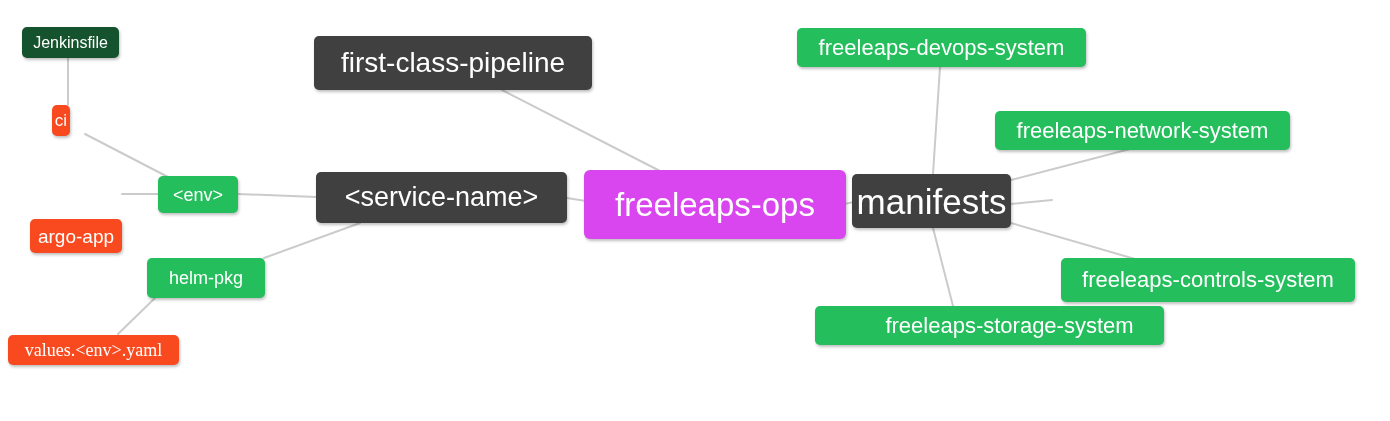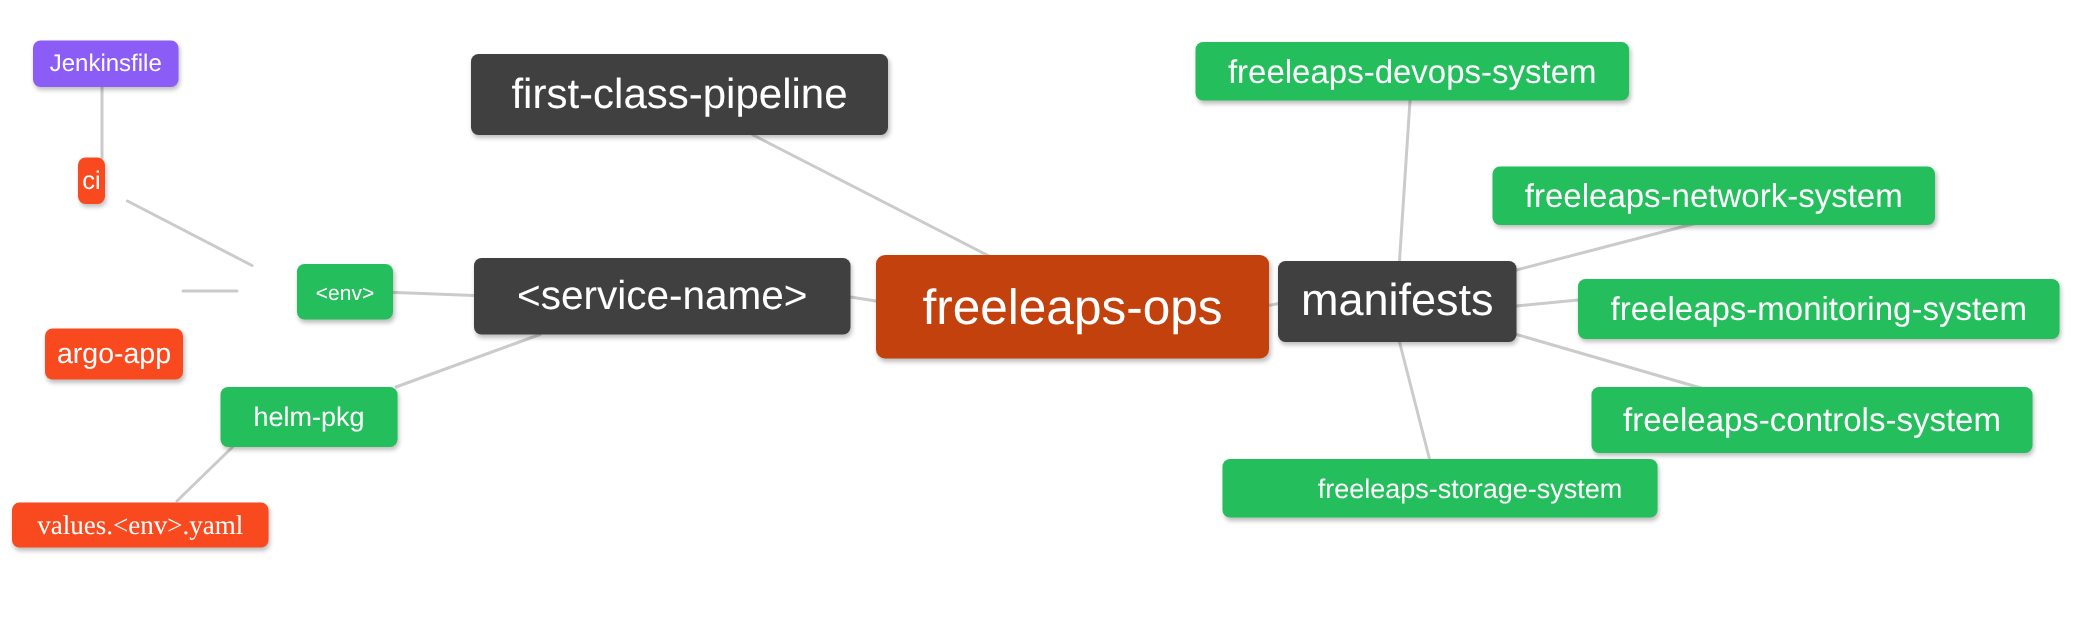"Jenkinsfile" .orange { background: #8b5cf6 -> #14532d }
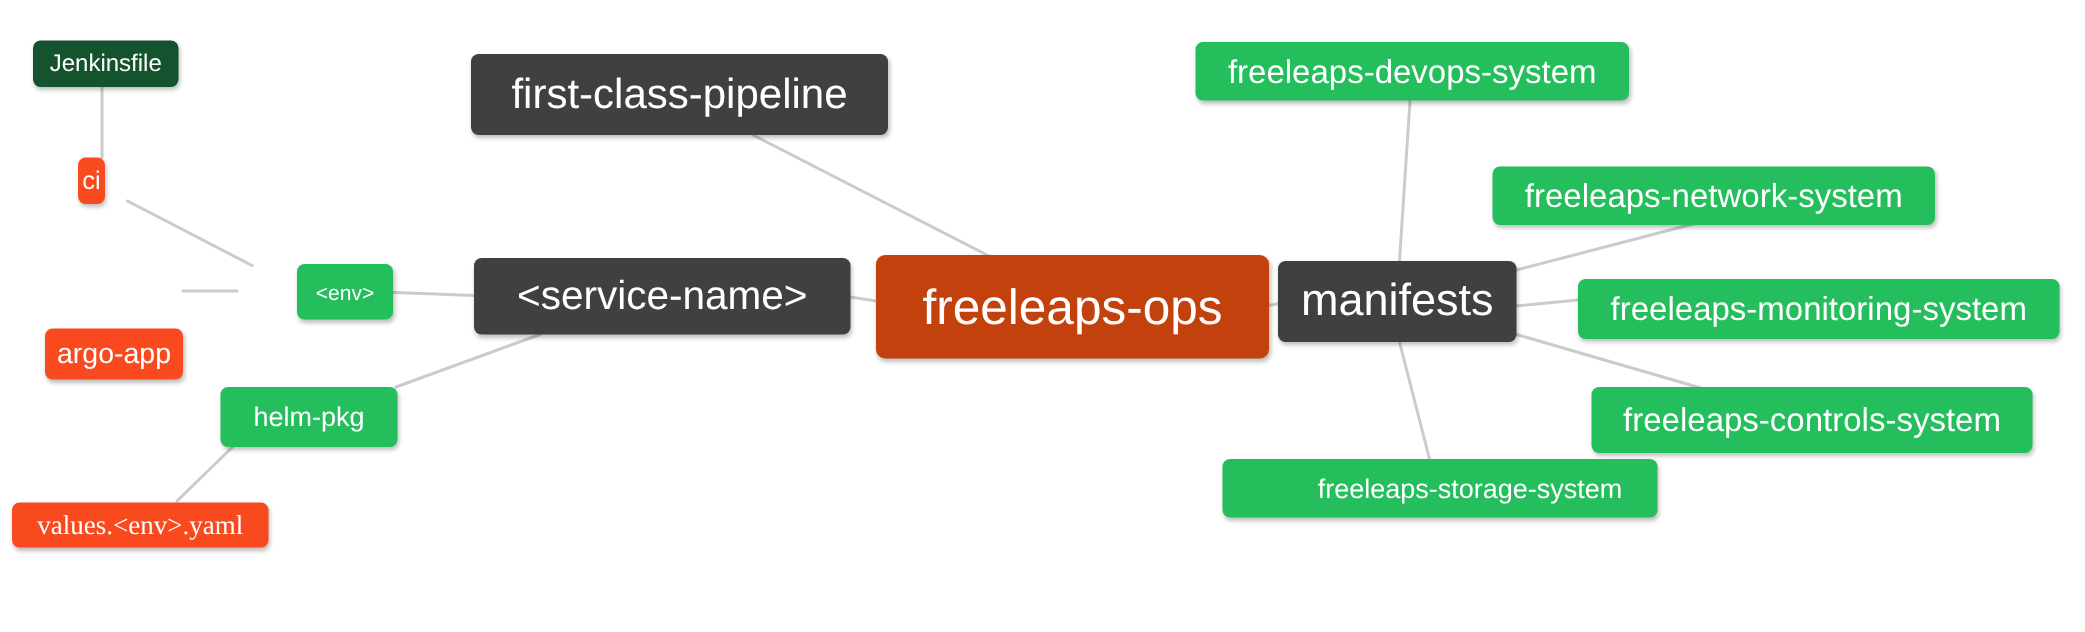"<env>" div.node { font-size: 14px -> 18px; margin-left: 40px -> none; width: 64px -> 80px }
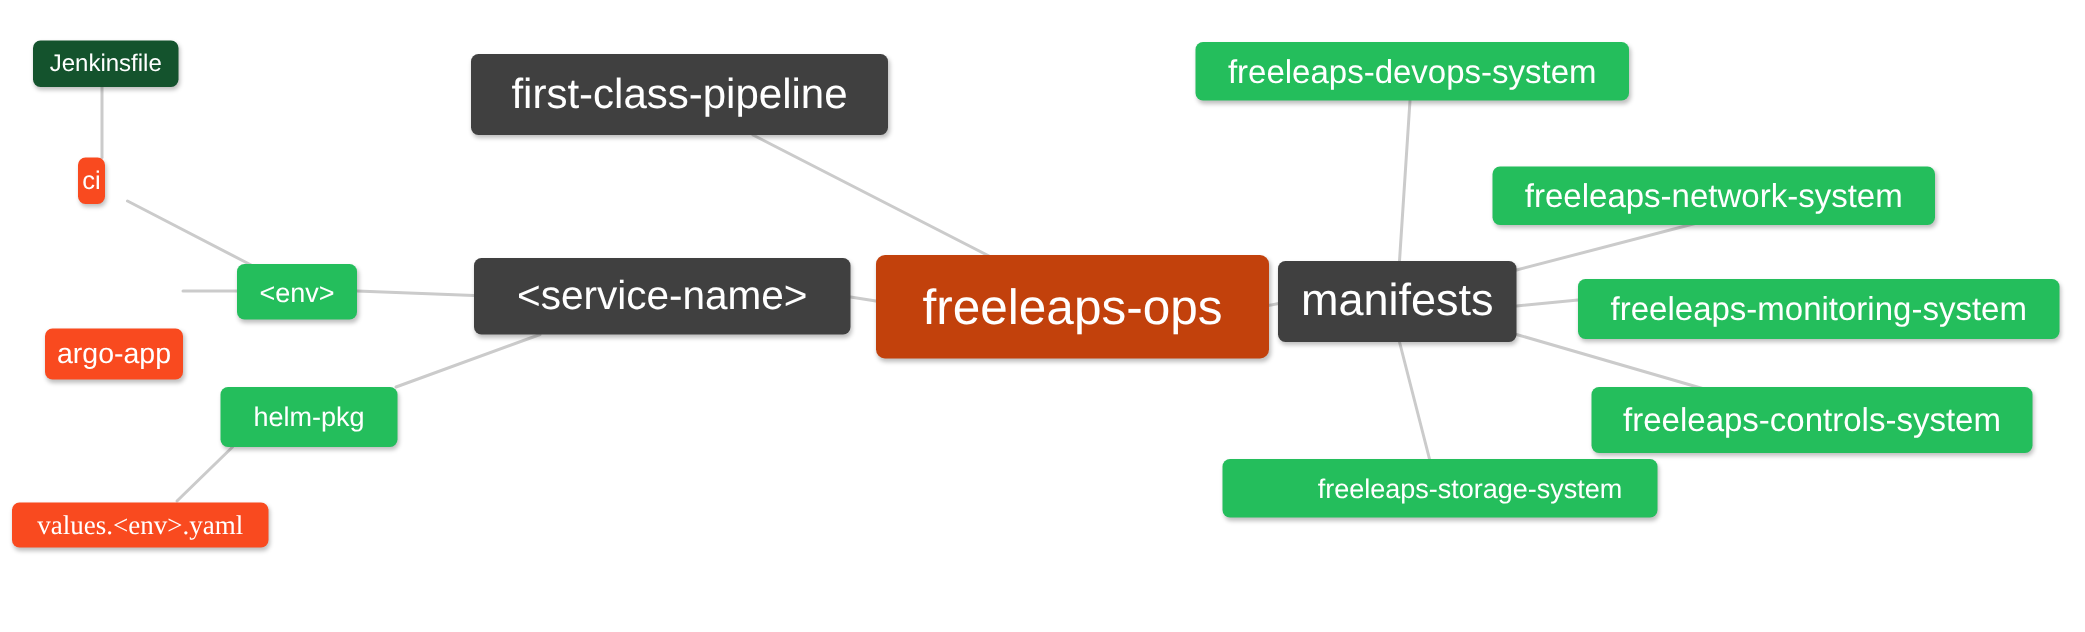"freeleaps-ops" .dark { background: #c2410c -> #d946ef }
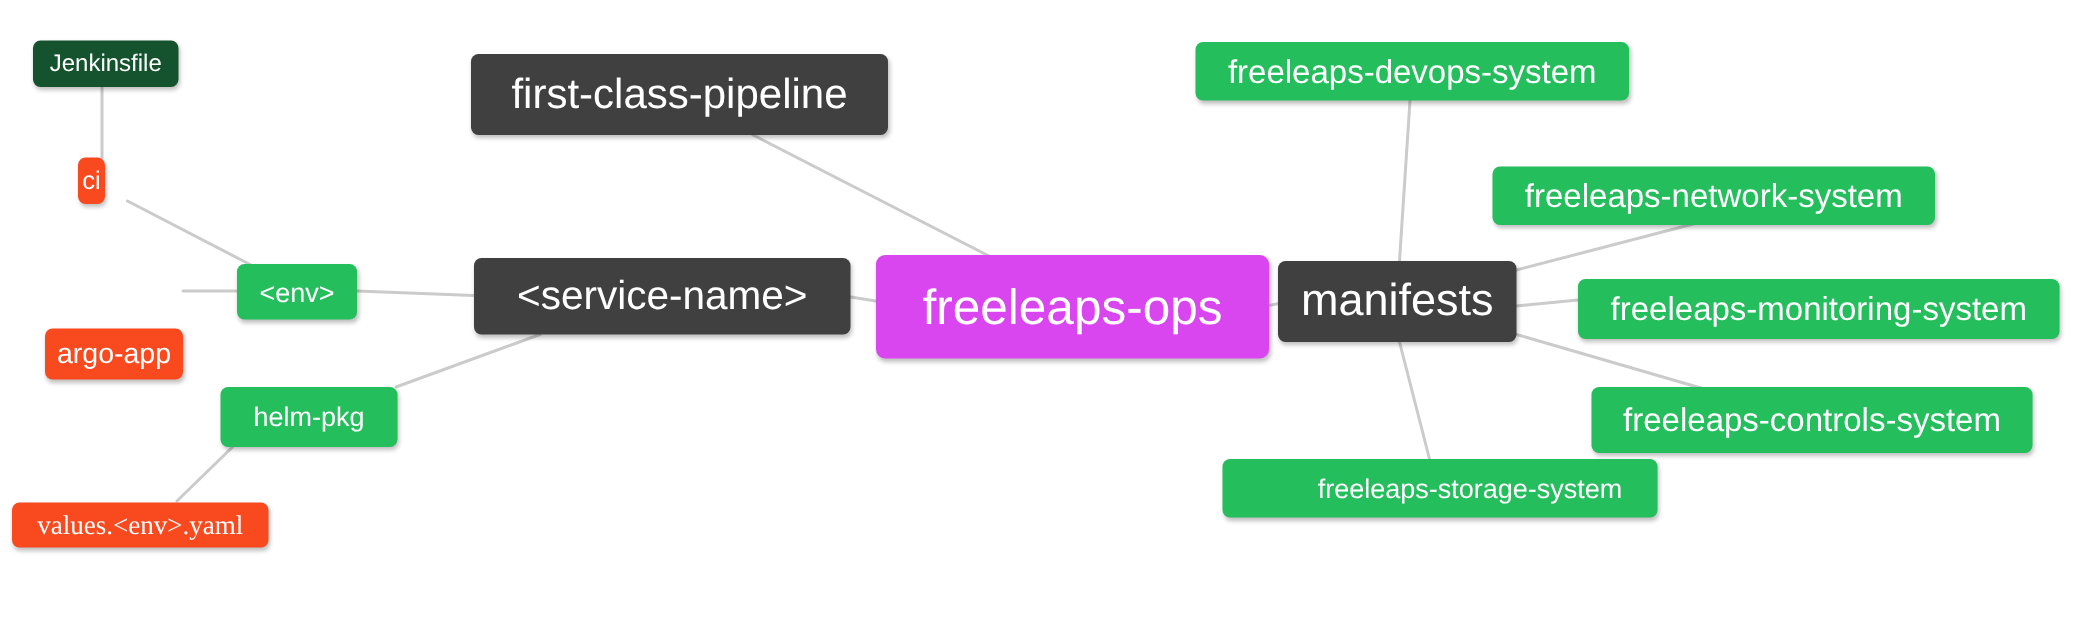"manifests" div.node { font-size: 30px -> 35px }
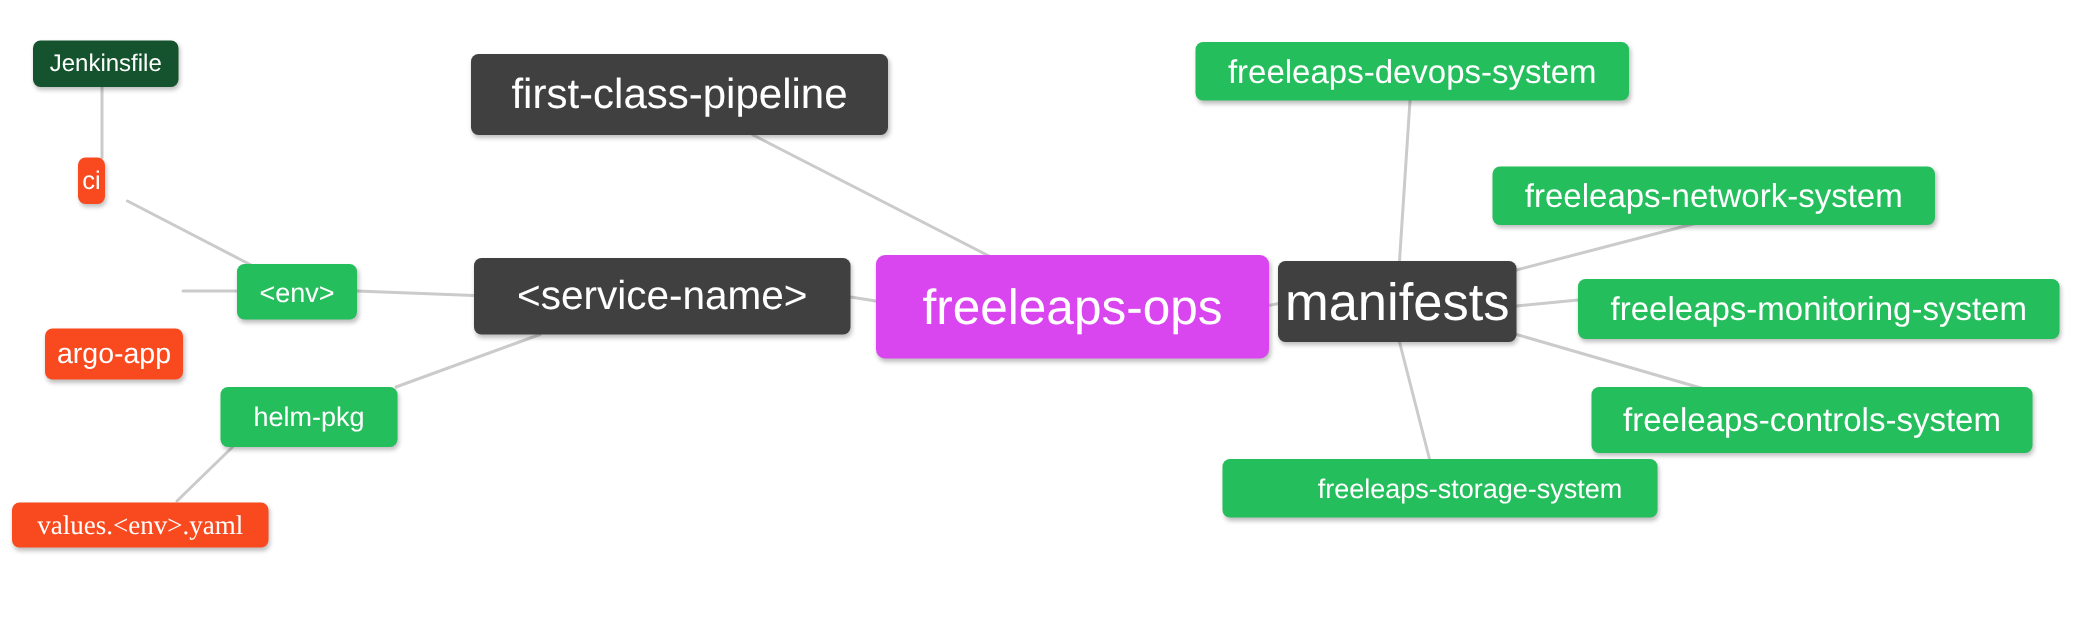"freeleaps-monitoring-system" div.node { html: <div>freeleaps-monitoring-system</div> -> none }
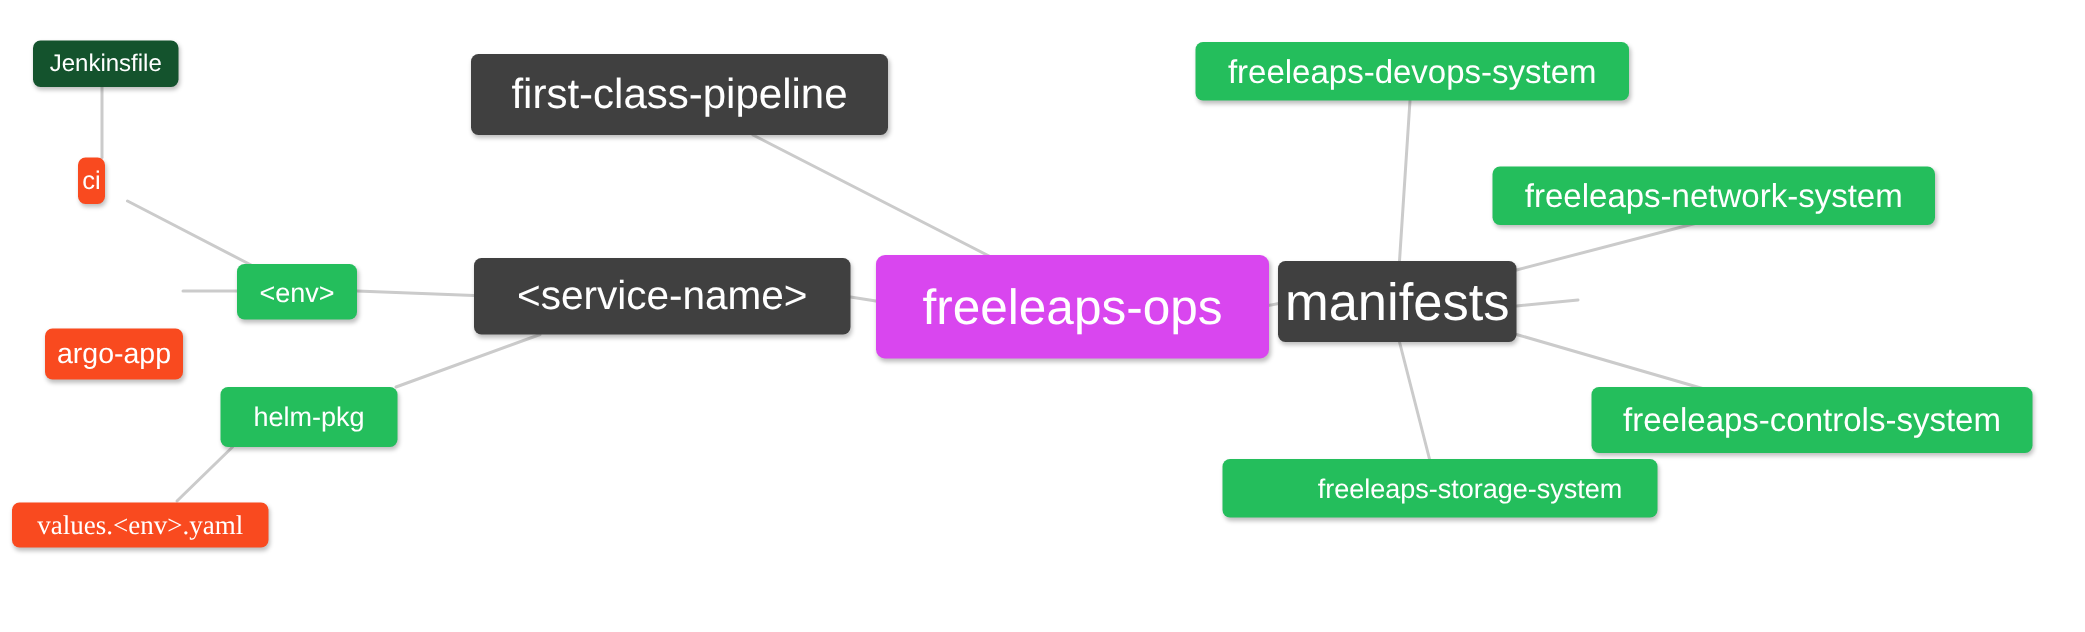"freeleaps-storage-system" div.node { font-size: 18px -> 22px; width: 290px -> 349px }
